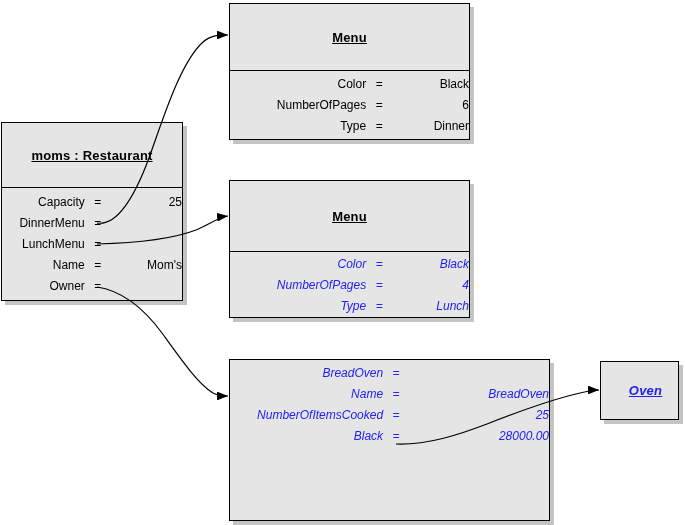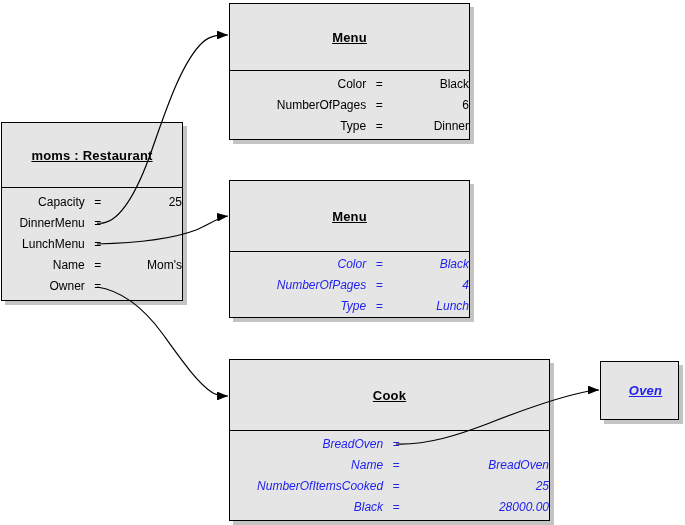"Cook" div.title-sec { html: <div> <span>Cook</span> </div> -> none }
